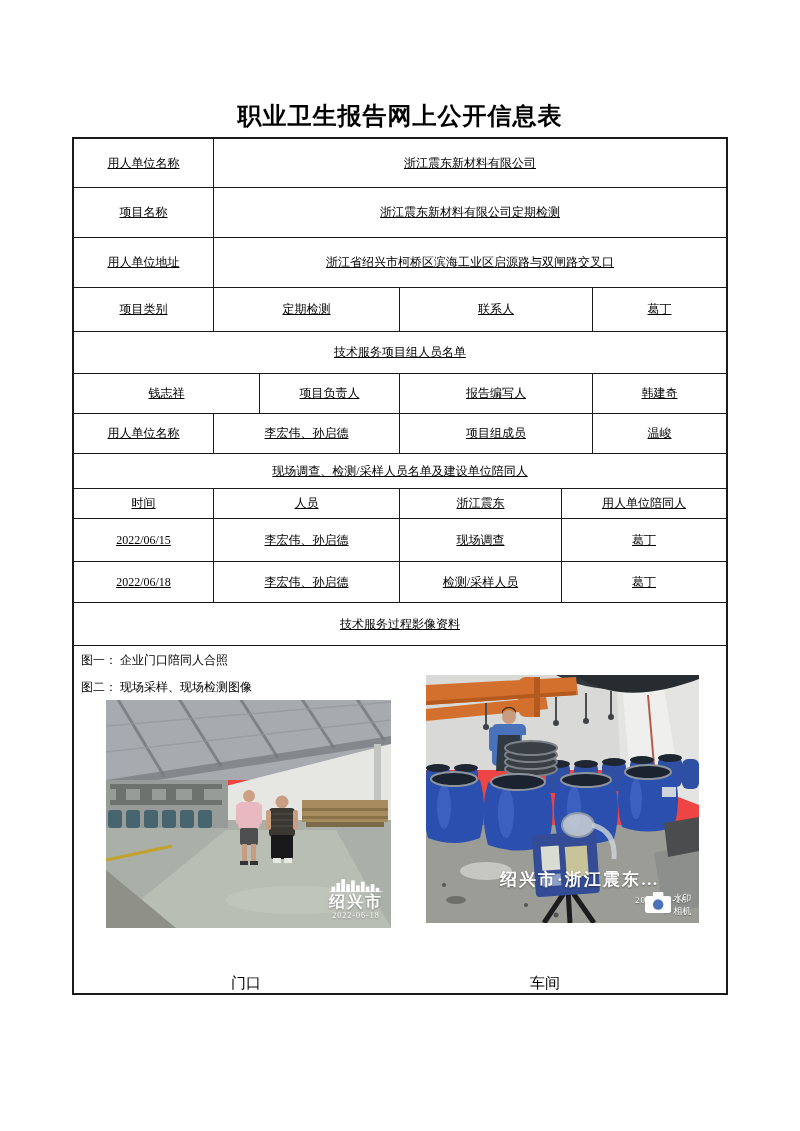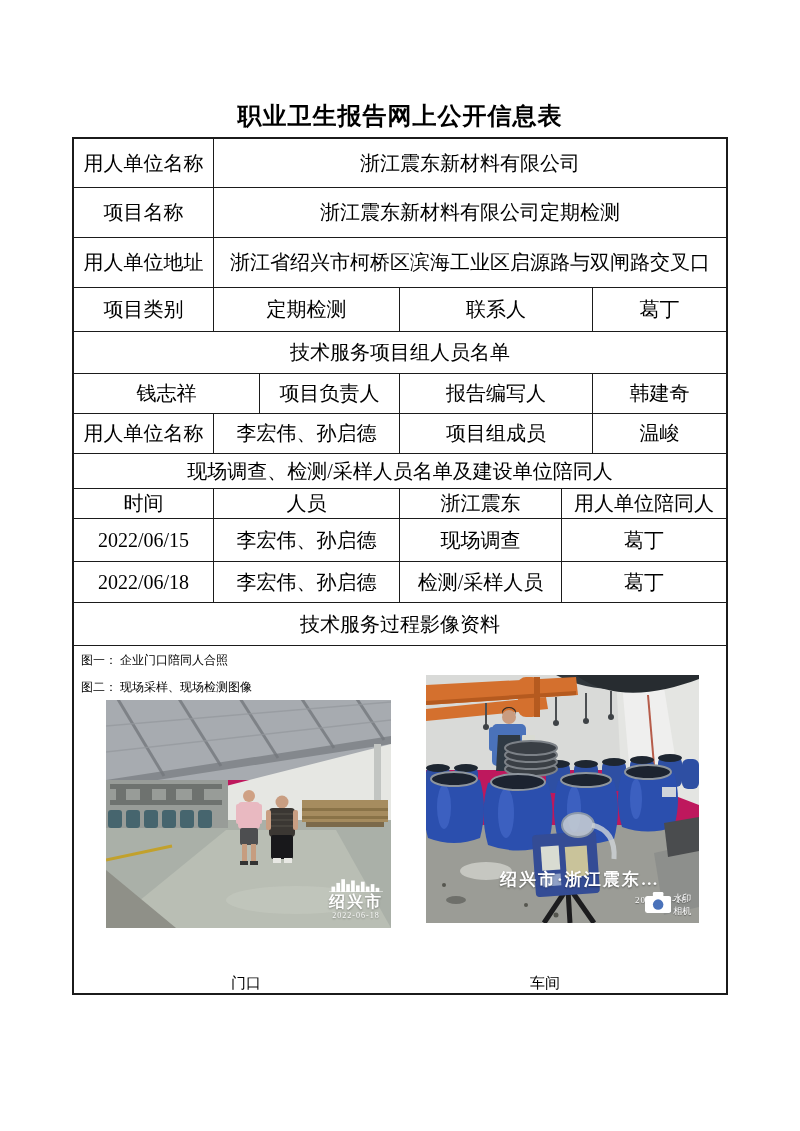"用人单位名称" .tcell { font-size: 20px -> 12px; padding: 2px 6px -> 2px 16px; text-decoration: none -> underline }
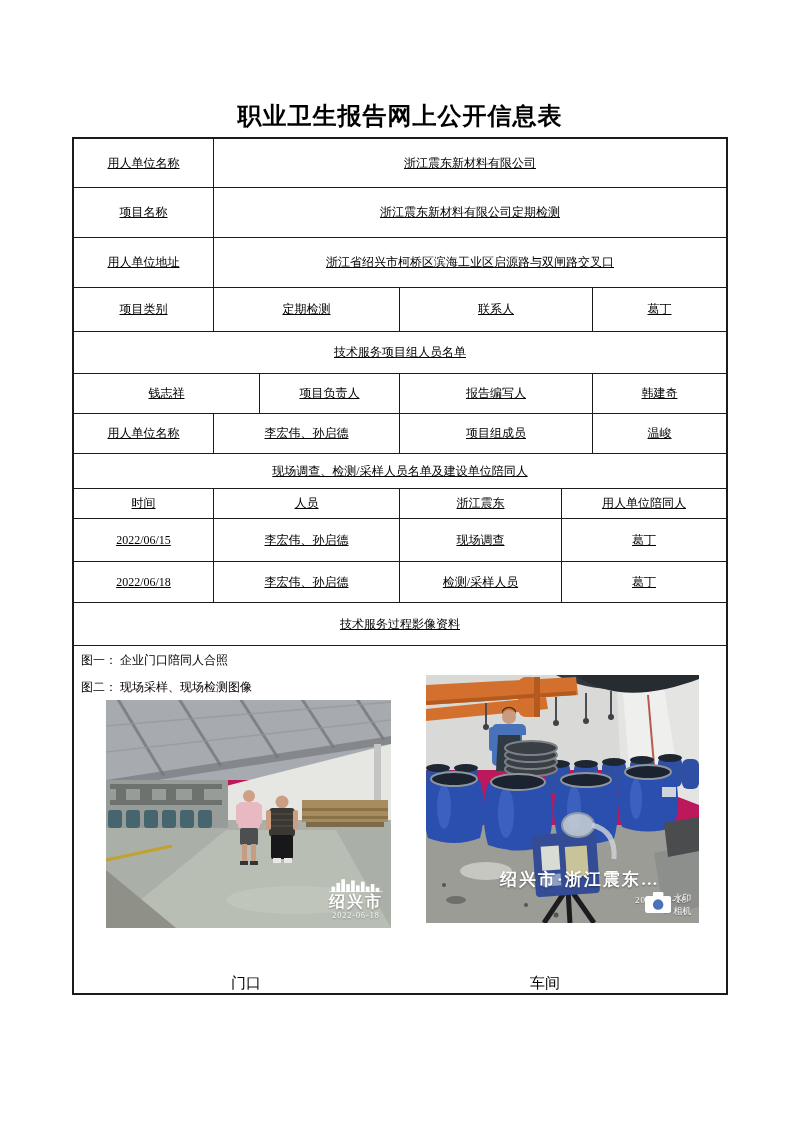"绍兴市·浙江震东…" .photo { background: #be185d -> #ef4444 }
